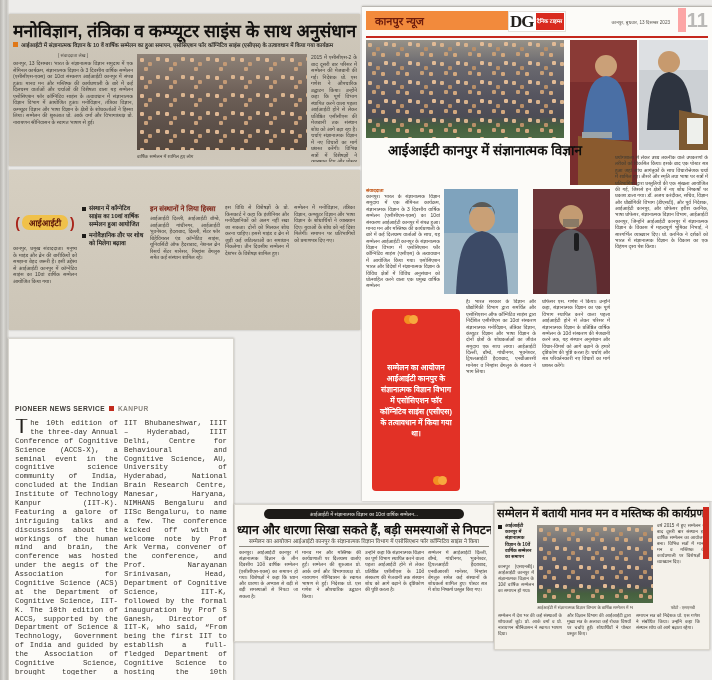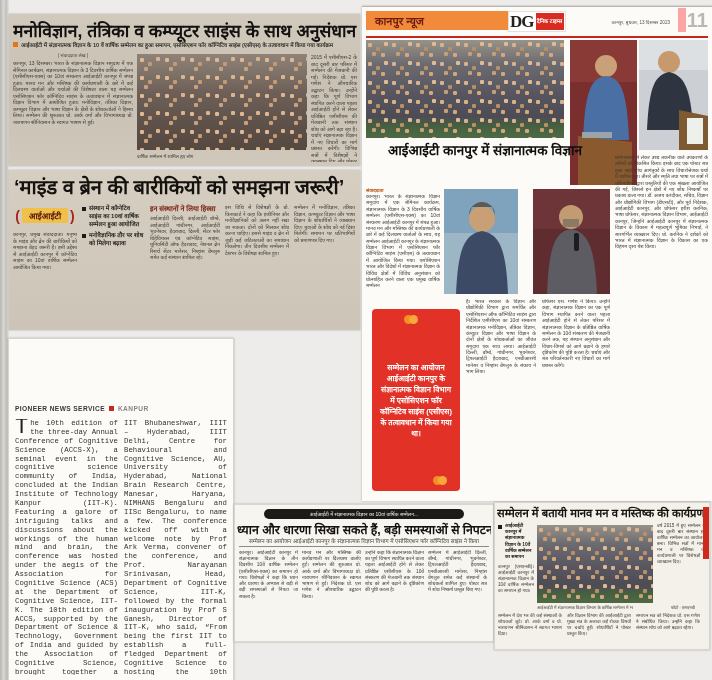"‘माइंड व ब्रेन की बारीकियों" div.pos { html: <div>‘माइंड व ब्रेन की बारीकियों को समझना जरूरी’</div> -> none }
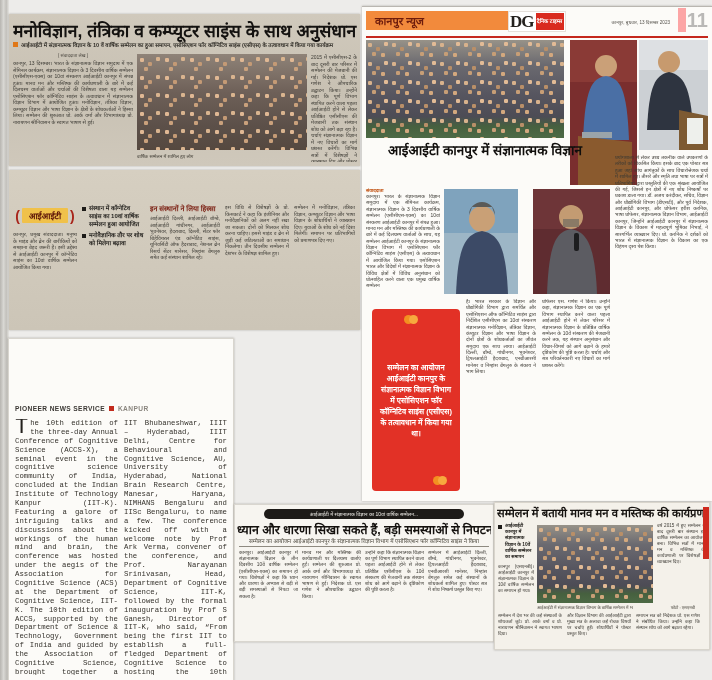"आईआईटी" .badge { border-radius: 1px -> 7px; margin: 5px 2px -> 12px 2px }
